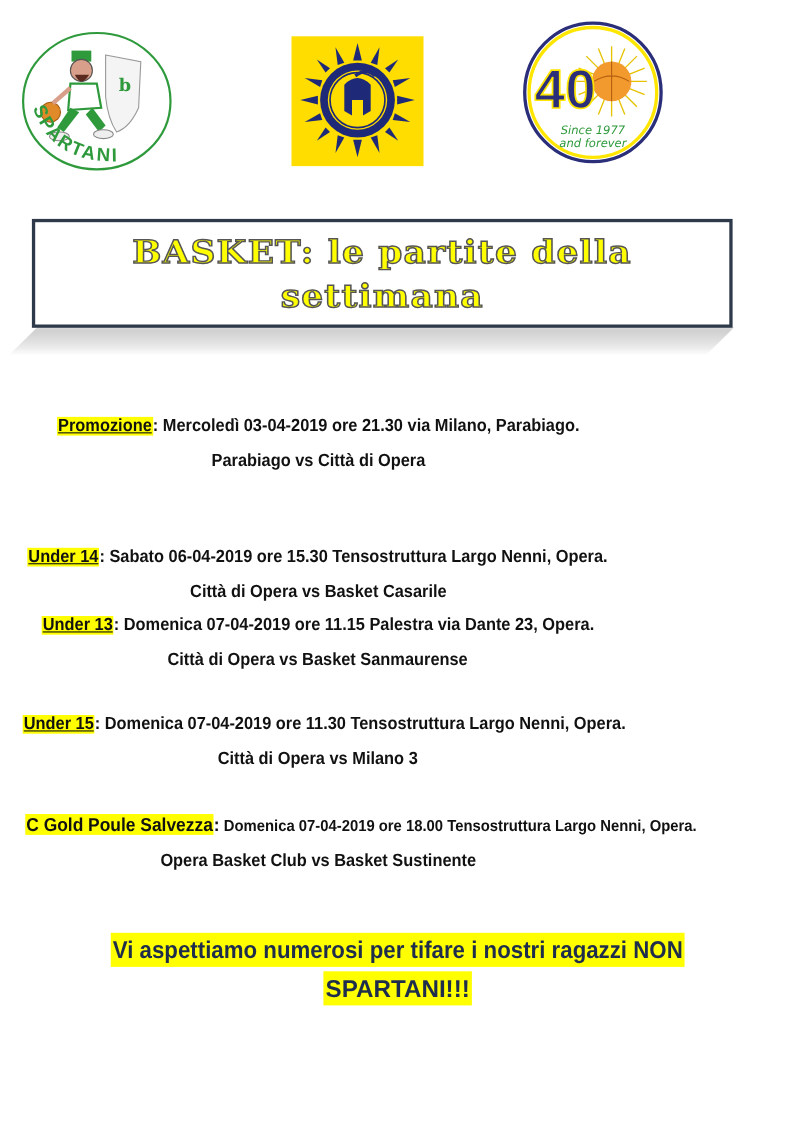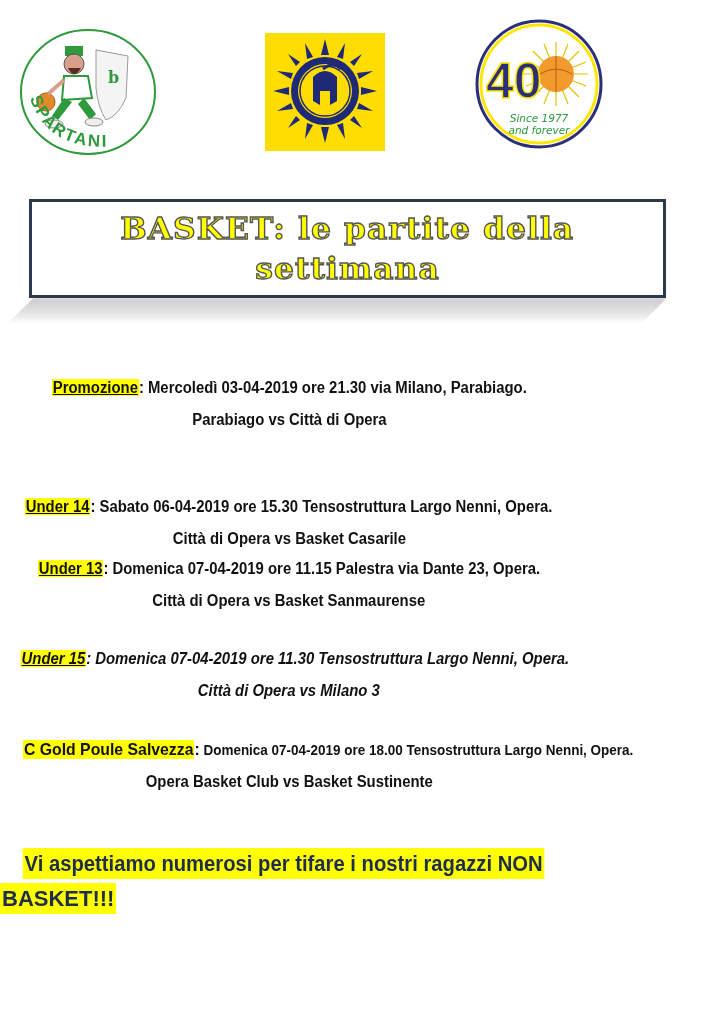"Under 15: Domenica 07-04-2019 ore" div.fixture { font-style: italic -> none }
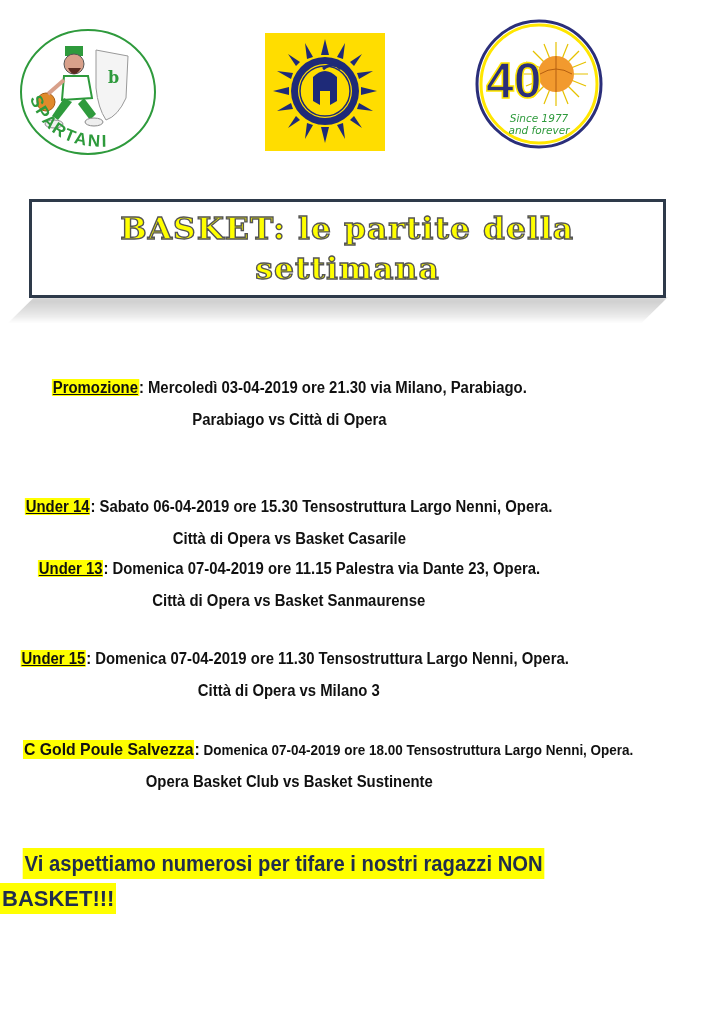"Vi aspettiamo numerosi per tifare" .closing { text-align: left -> center }
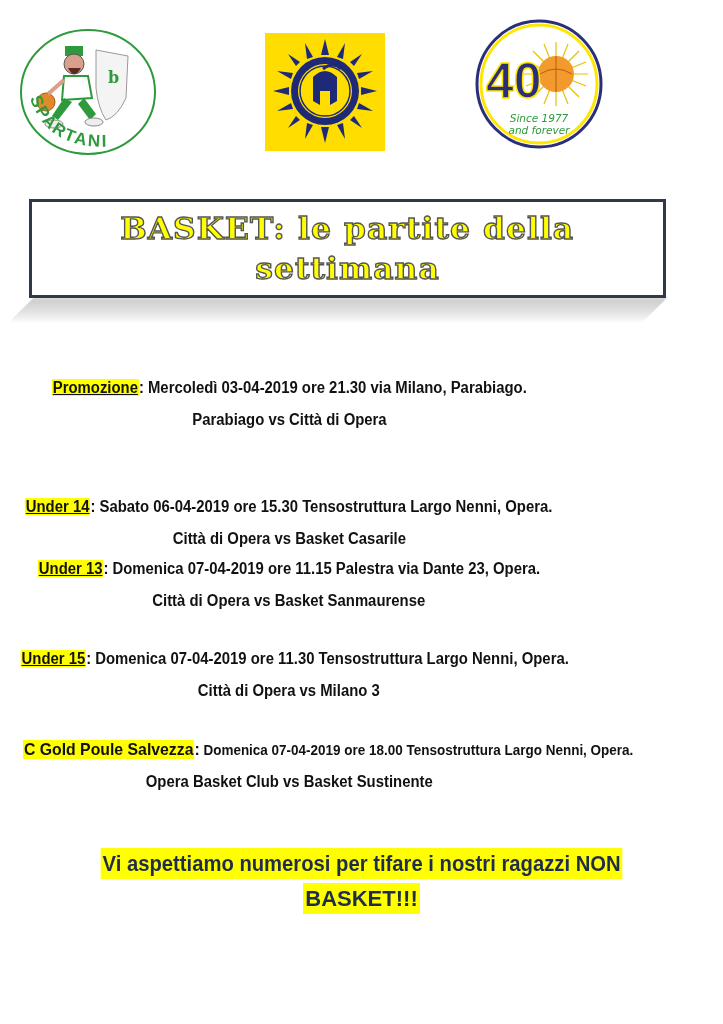"BASKET!!!" span.hl { text: BASKET -> SPARTANI }
